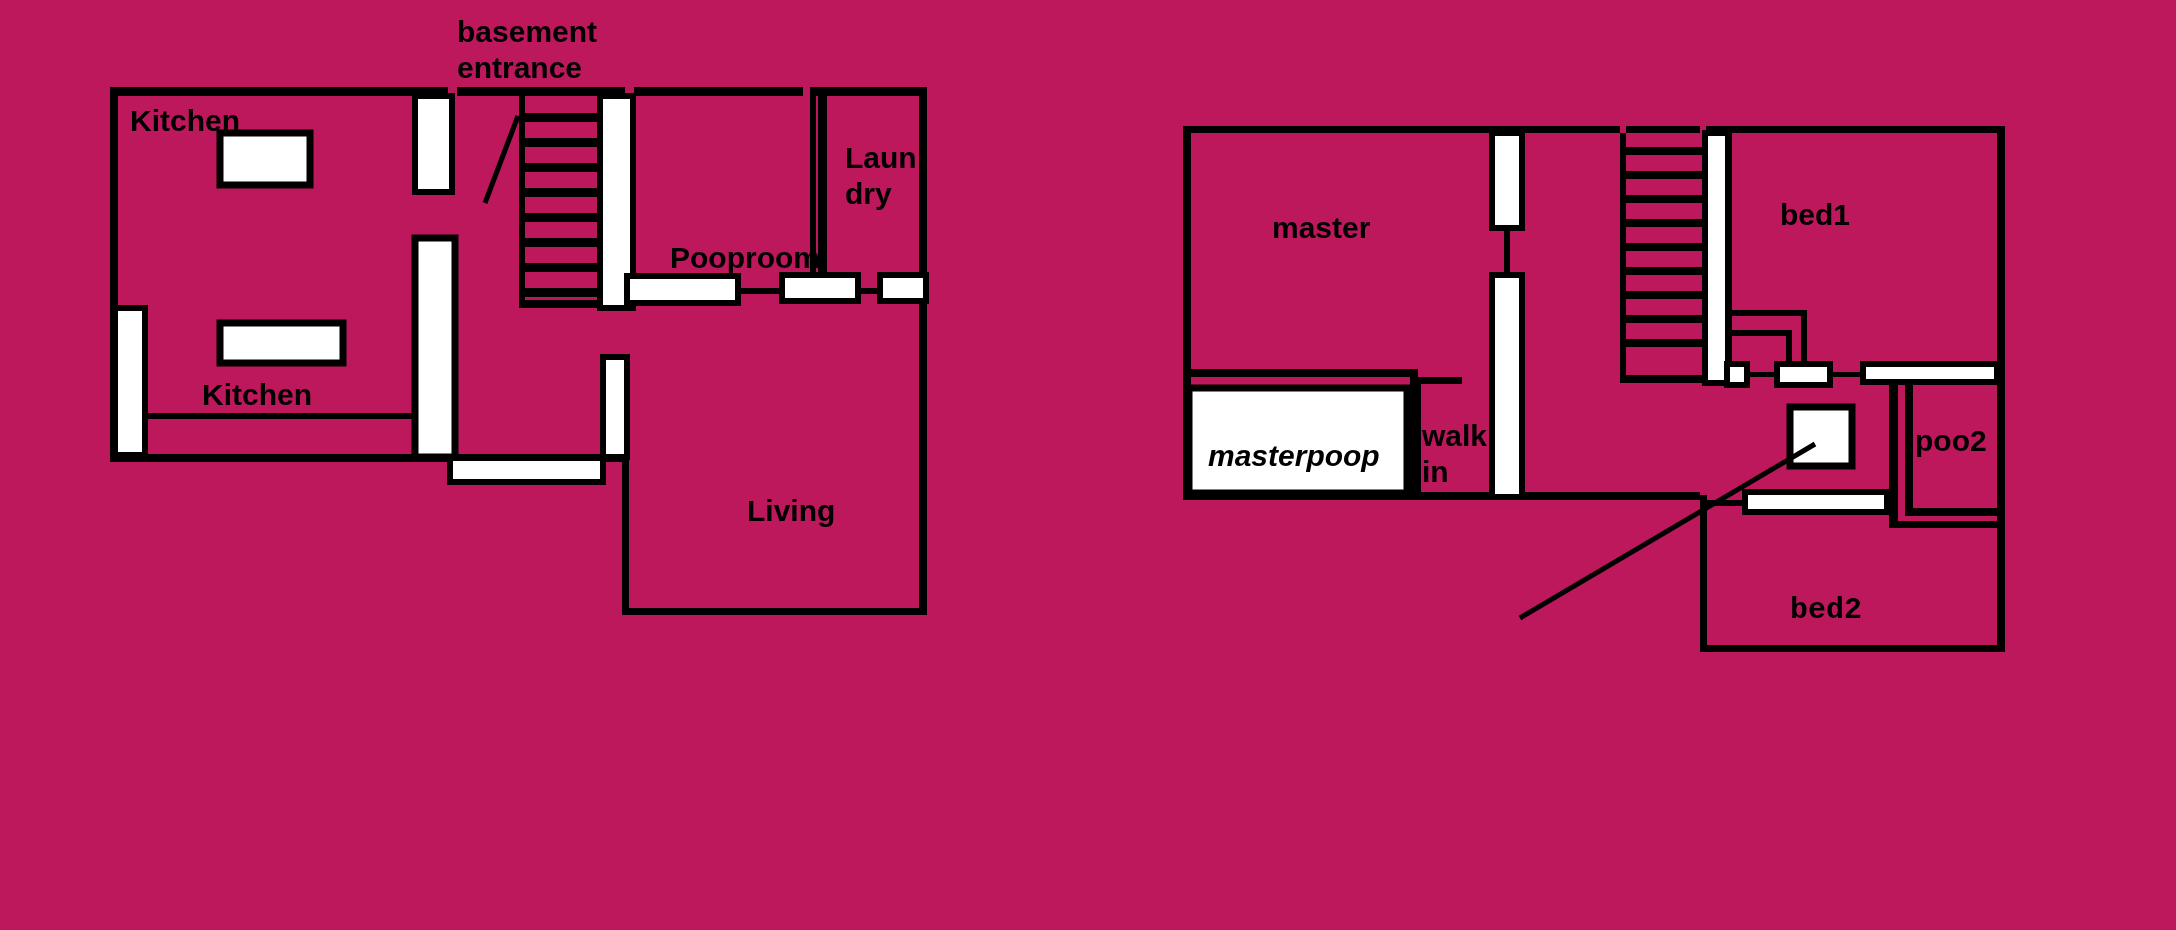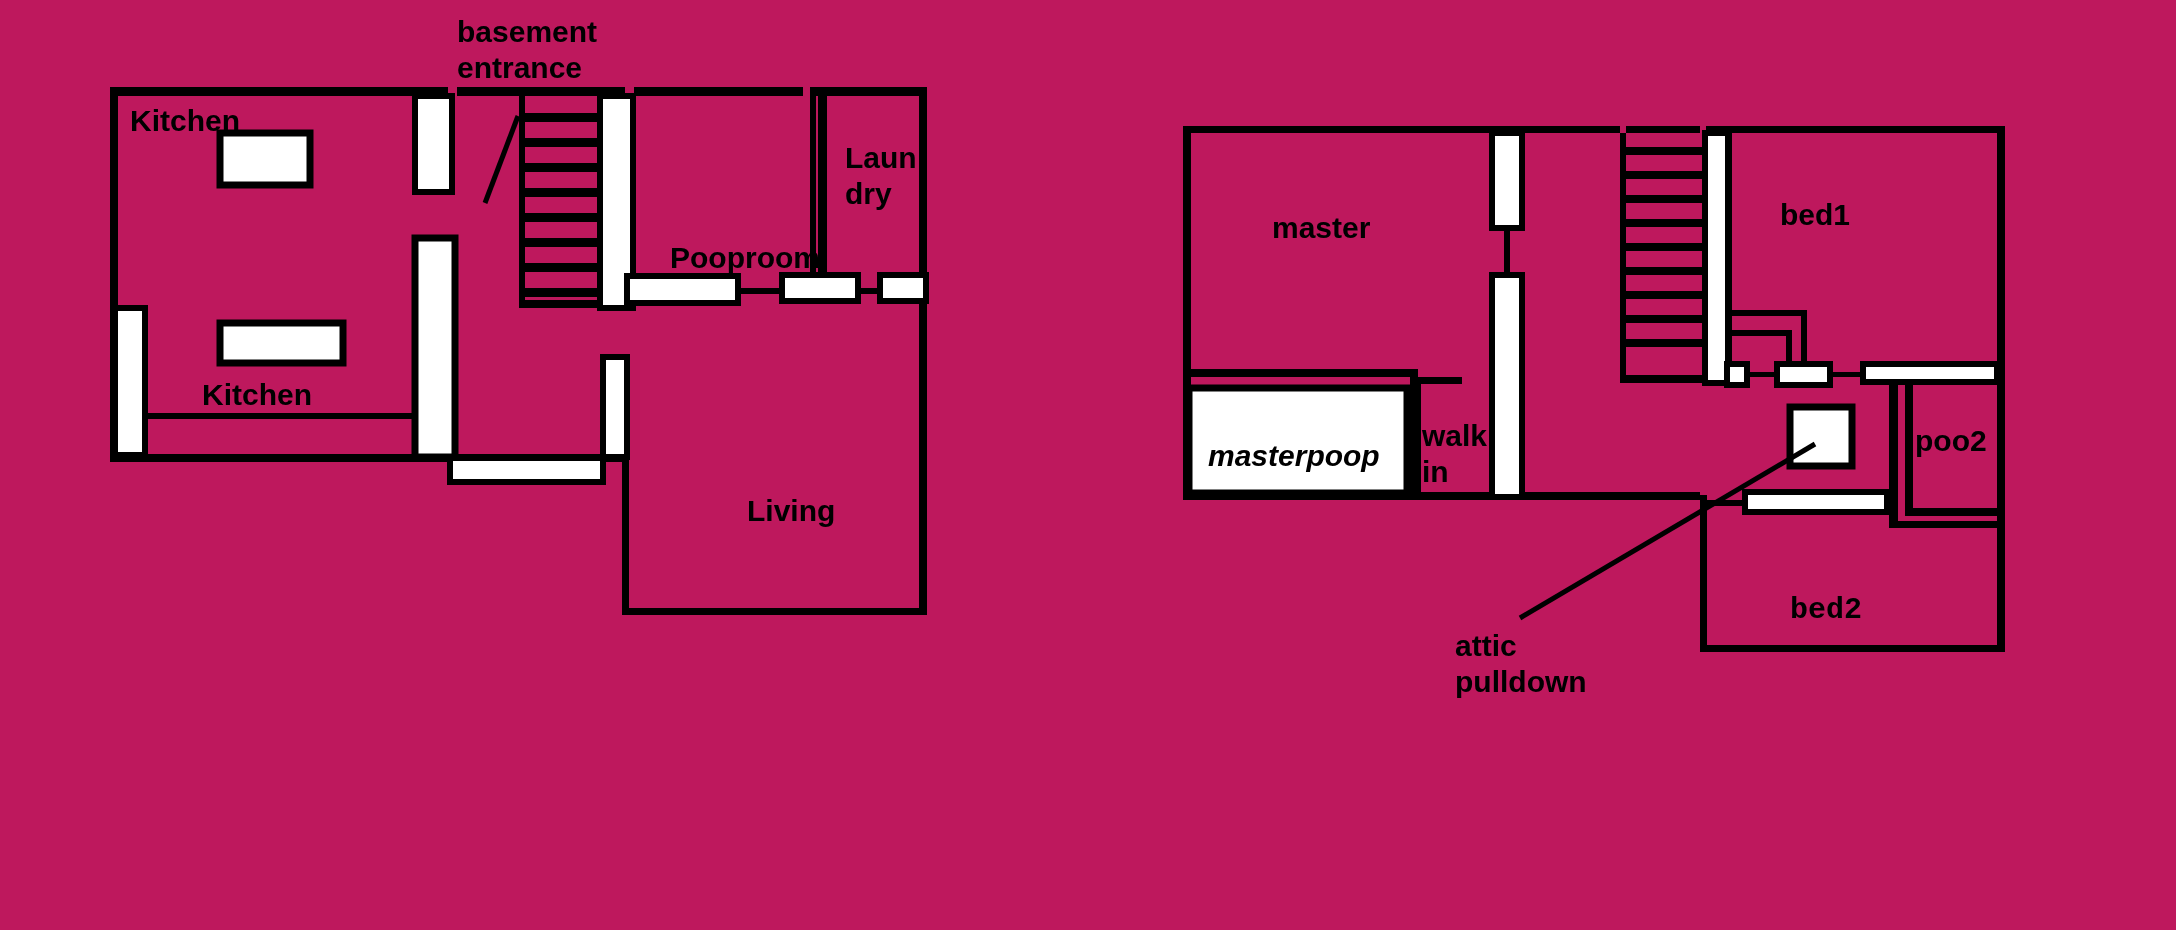"attic" div.room-label { html: <div>attic pulldown</div> -> none }
